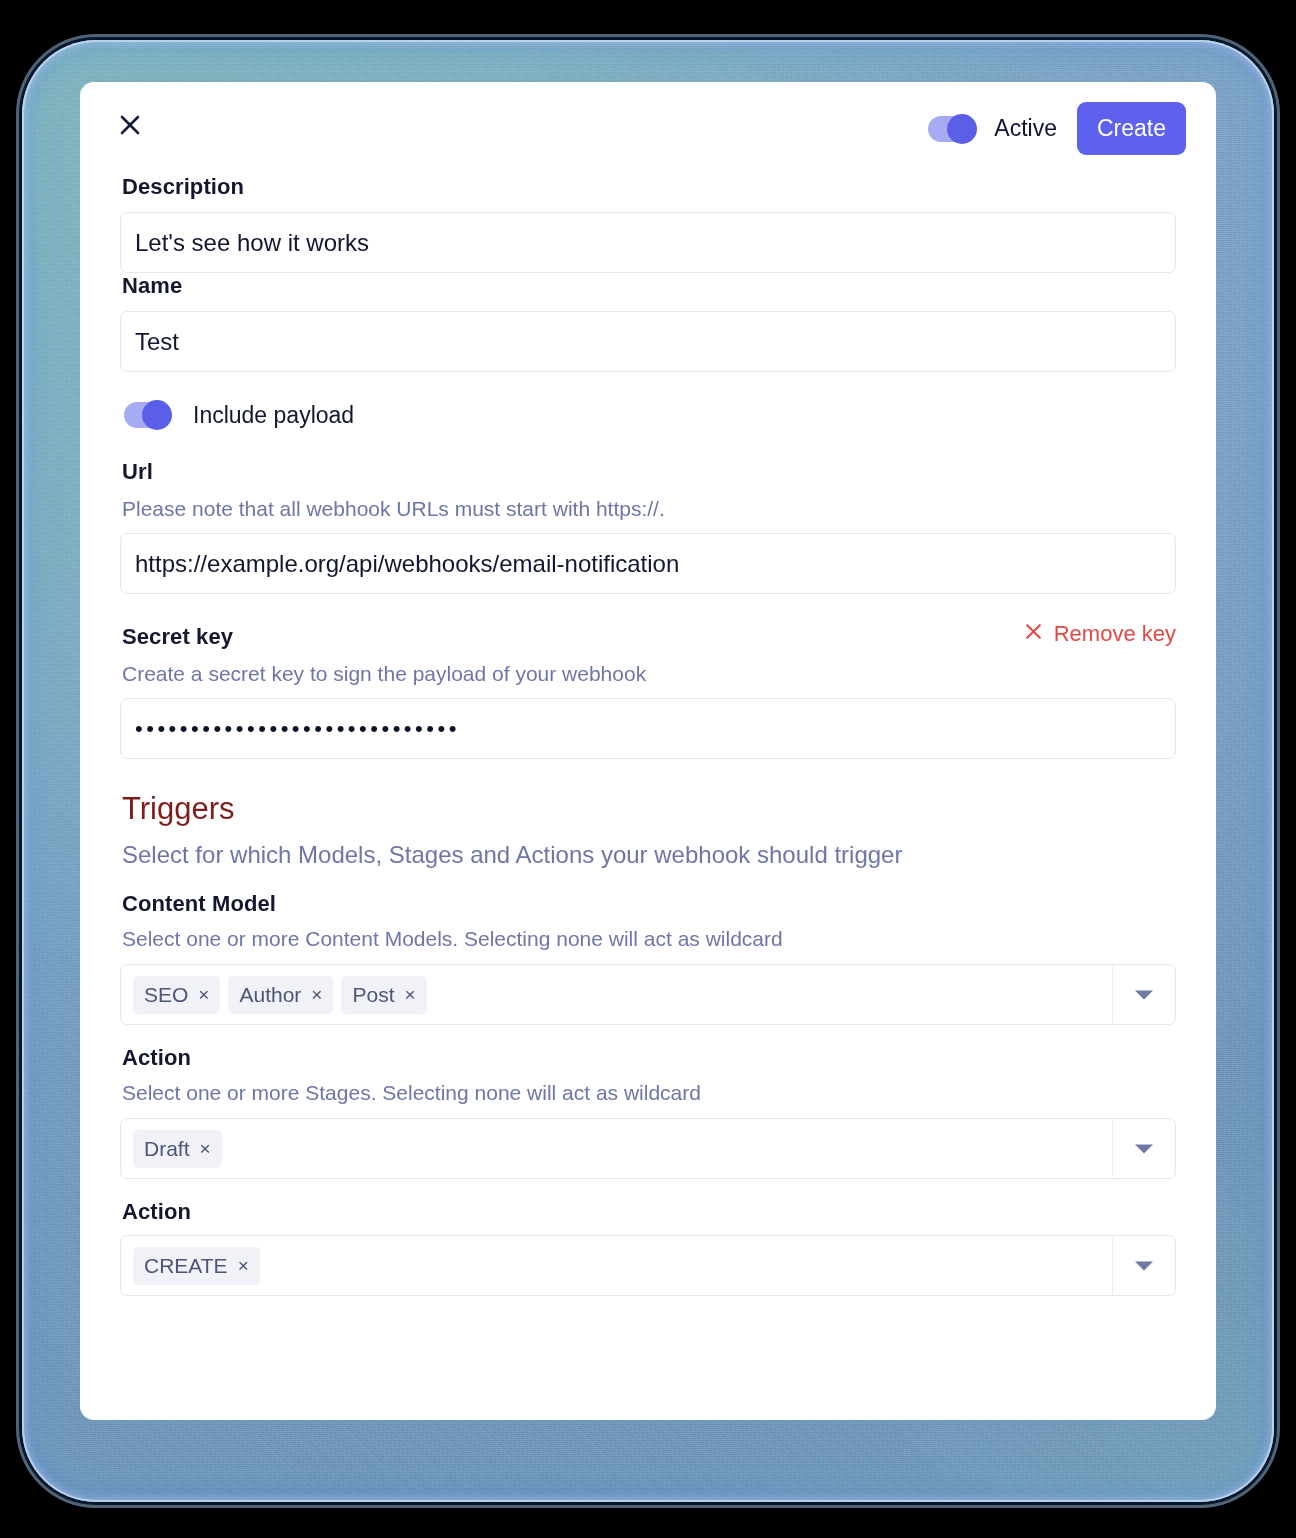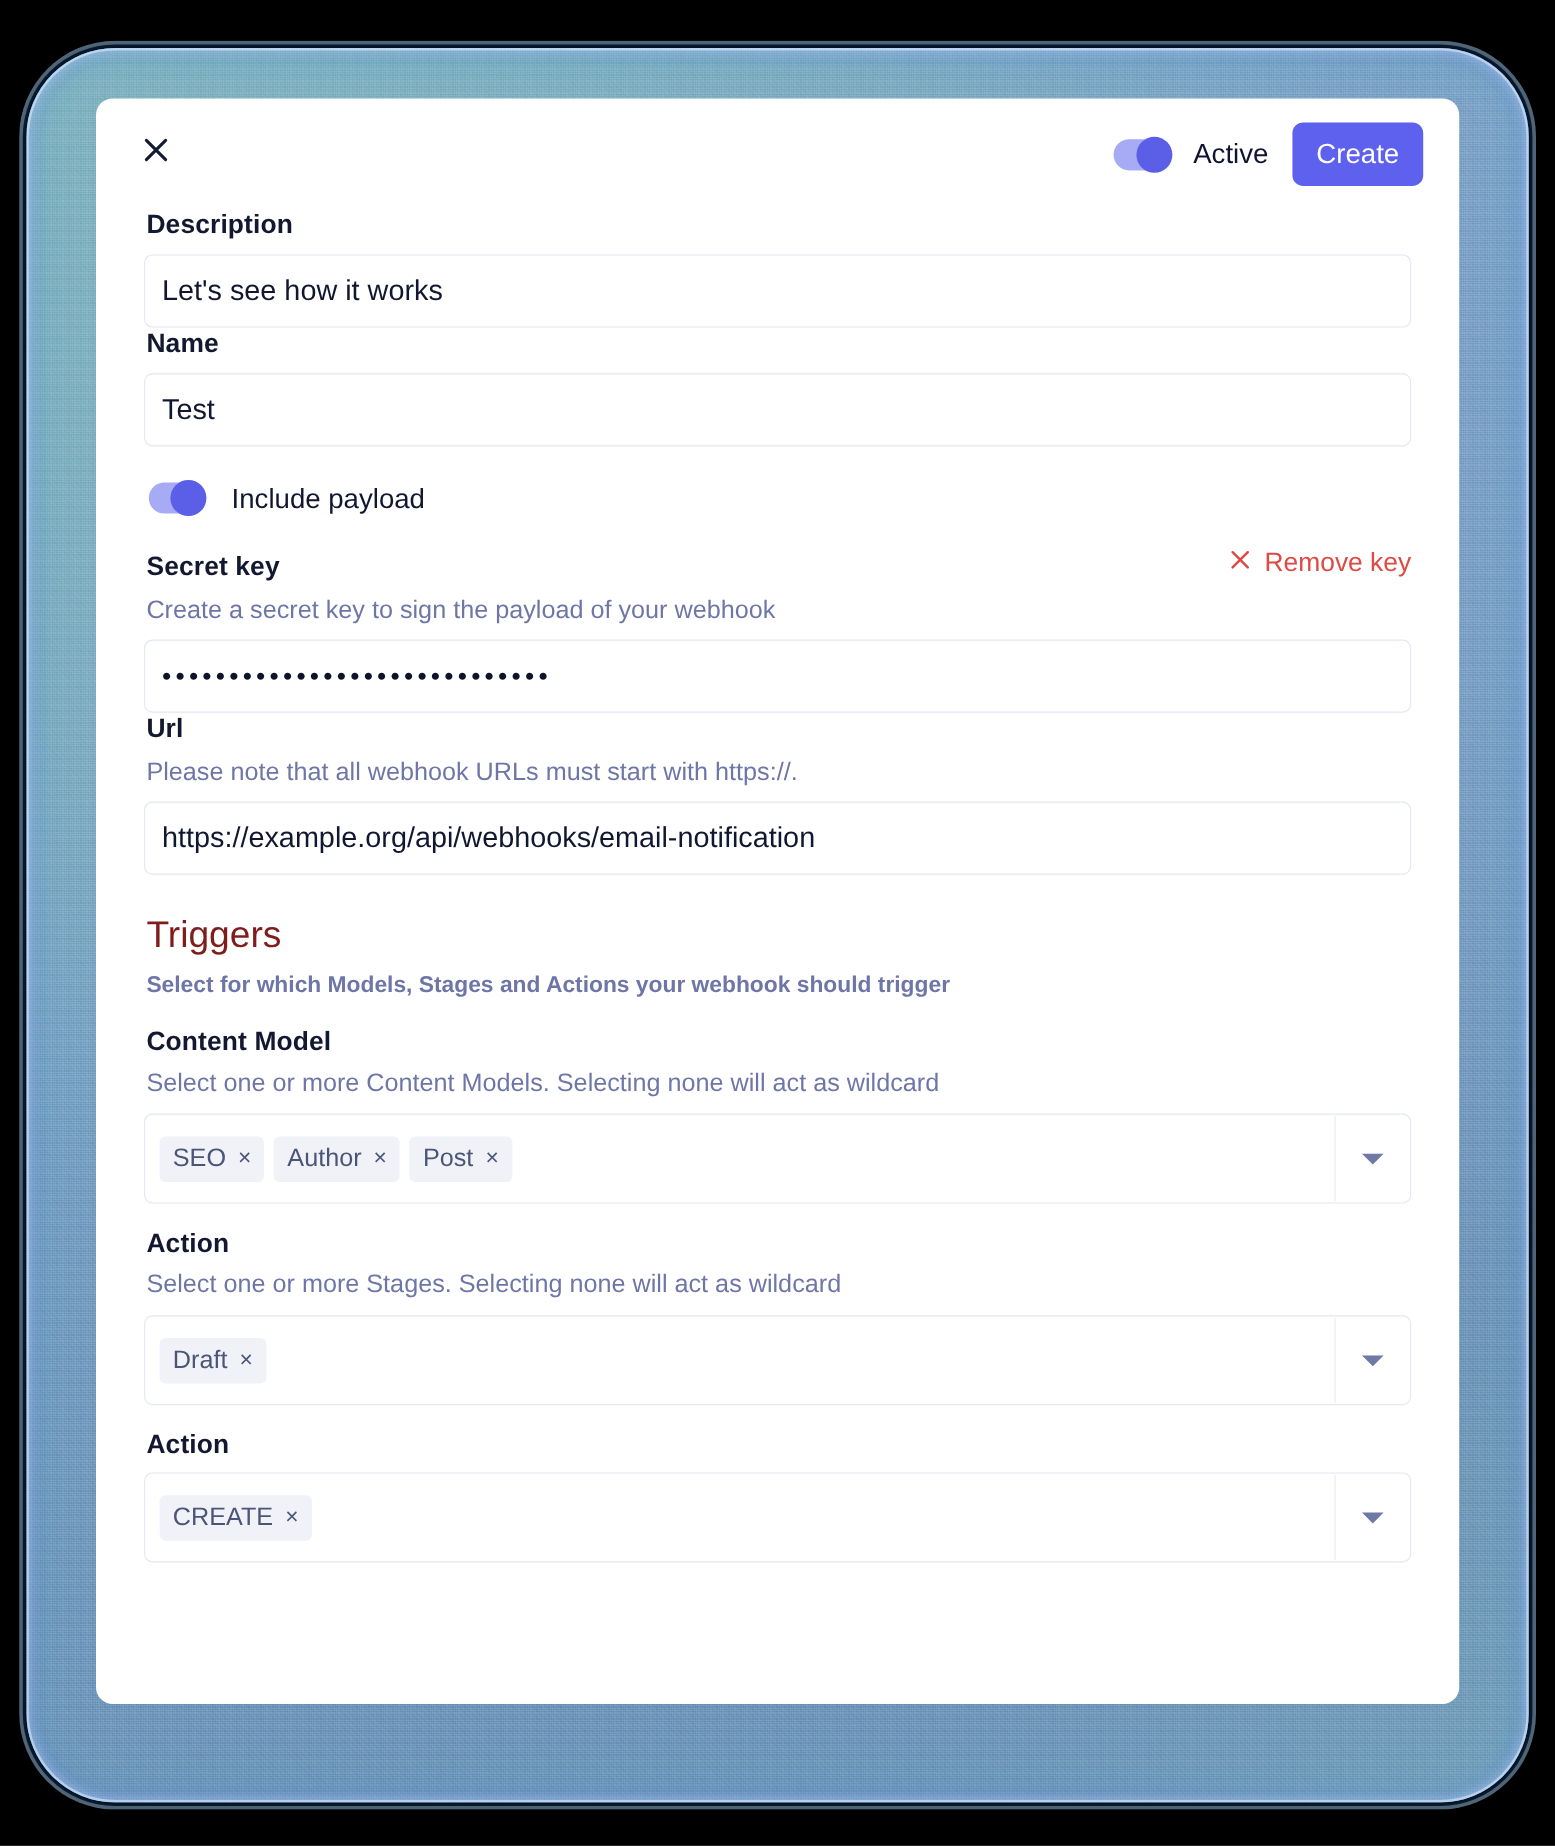"Secret key" div { order: before "Url" -> after "Url" }
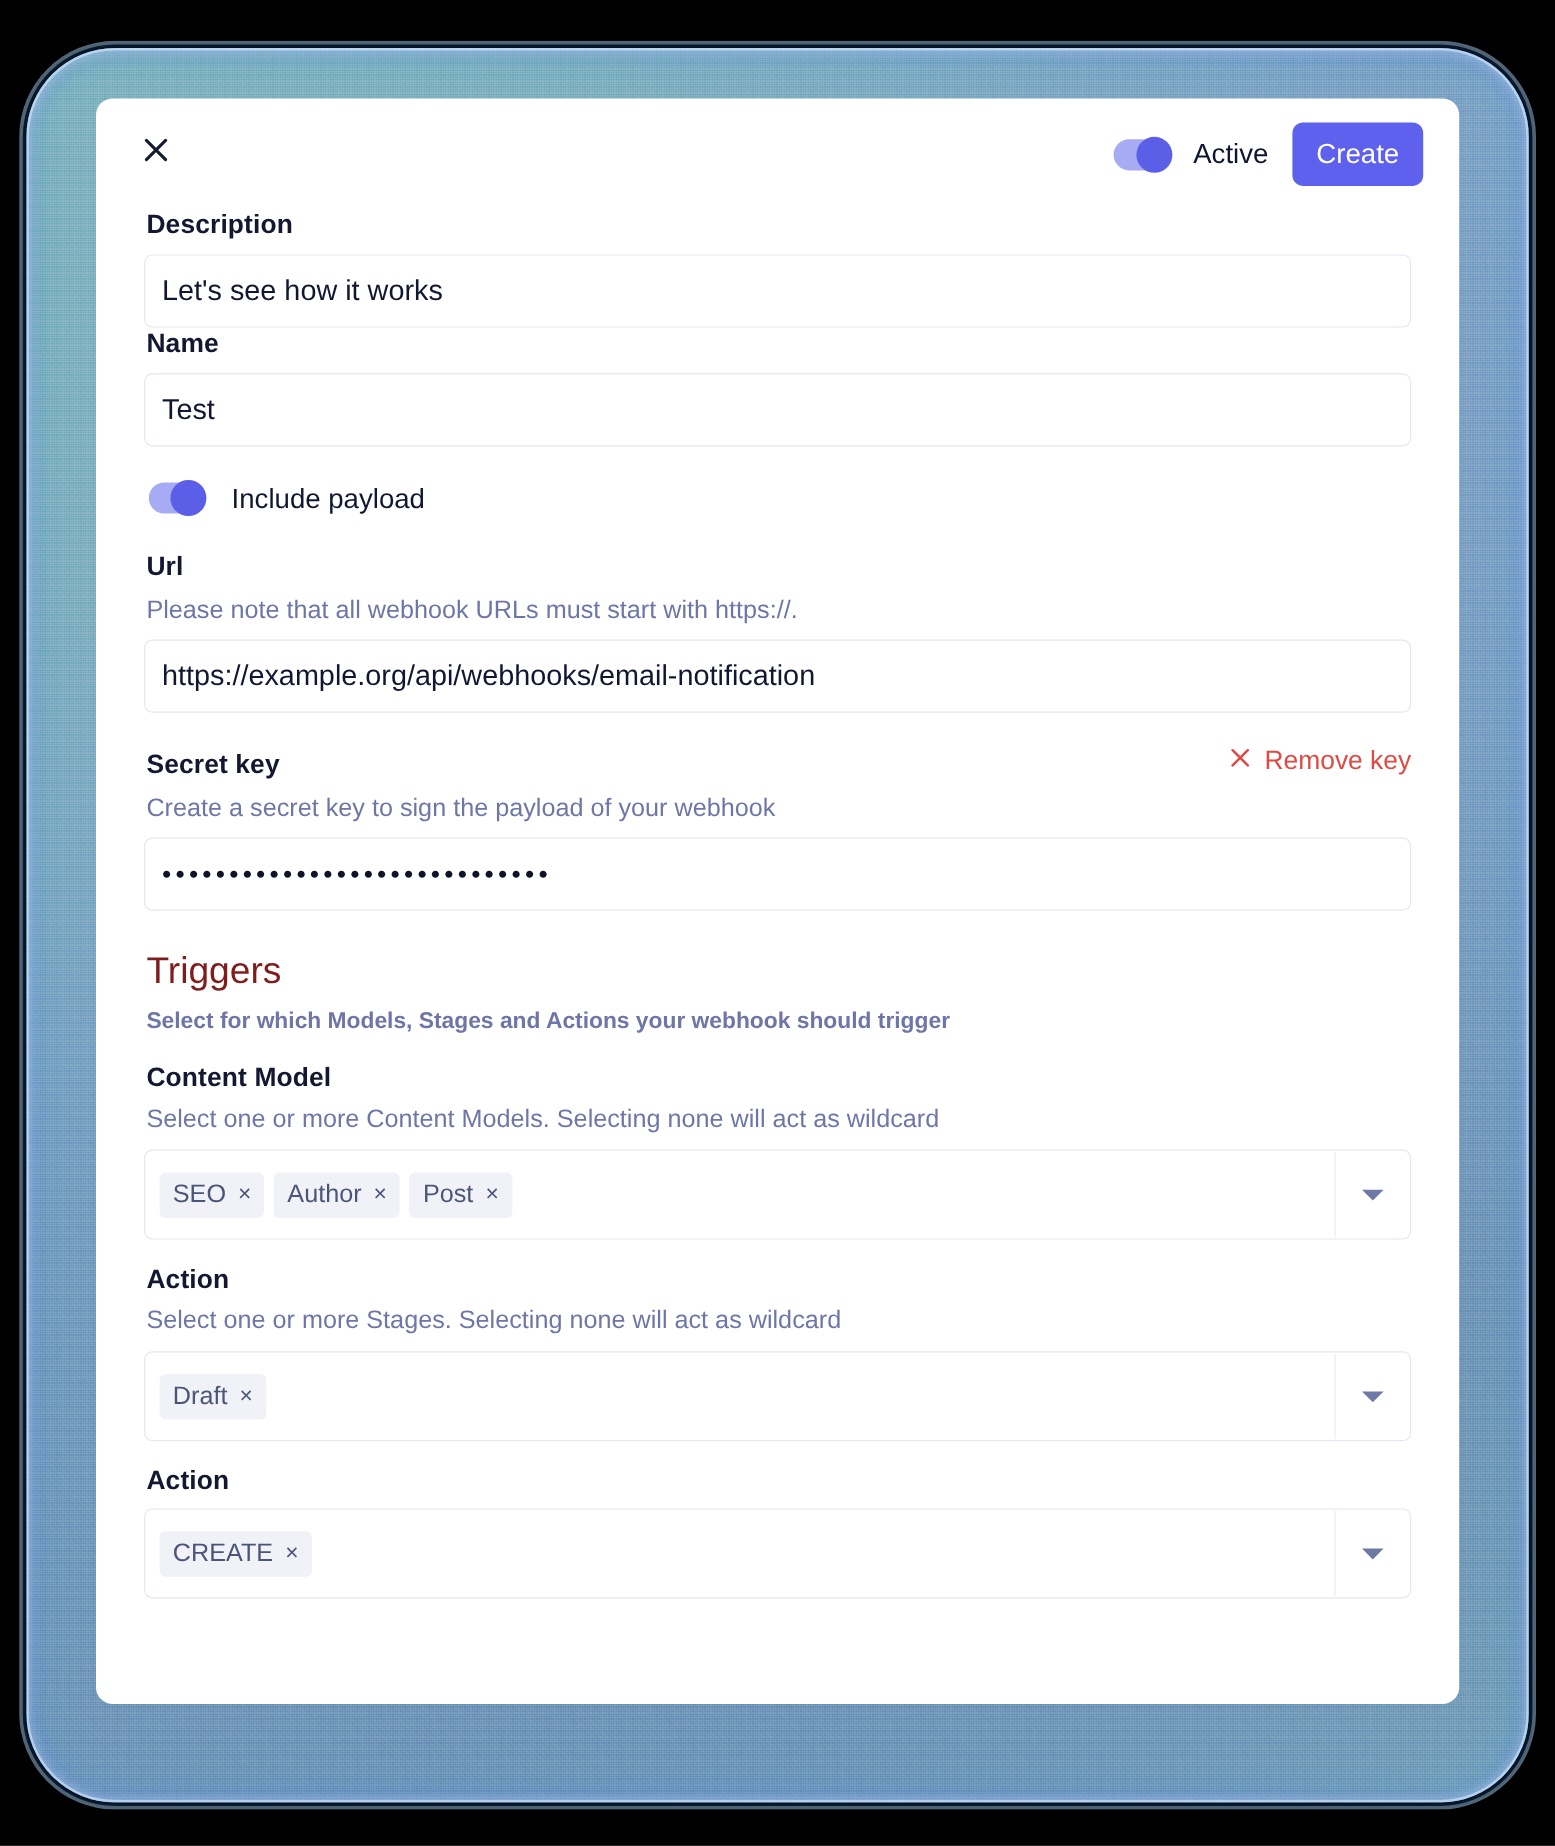"Select for which Models, Stages" .triggers-sub { font-size: 19px -> 24px; font-weight: bold -> none }
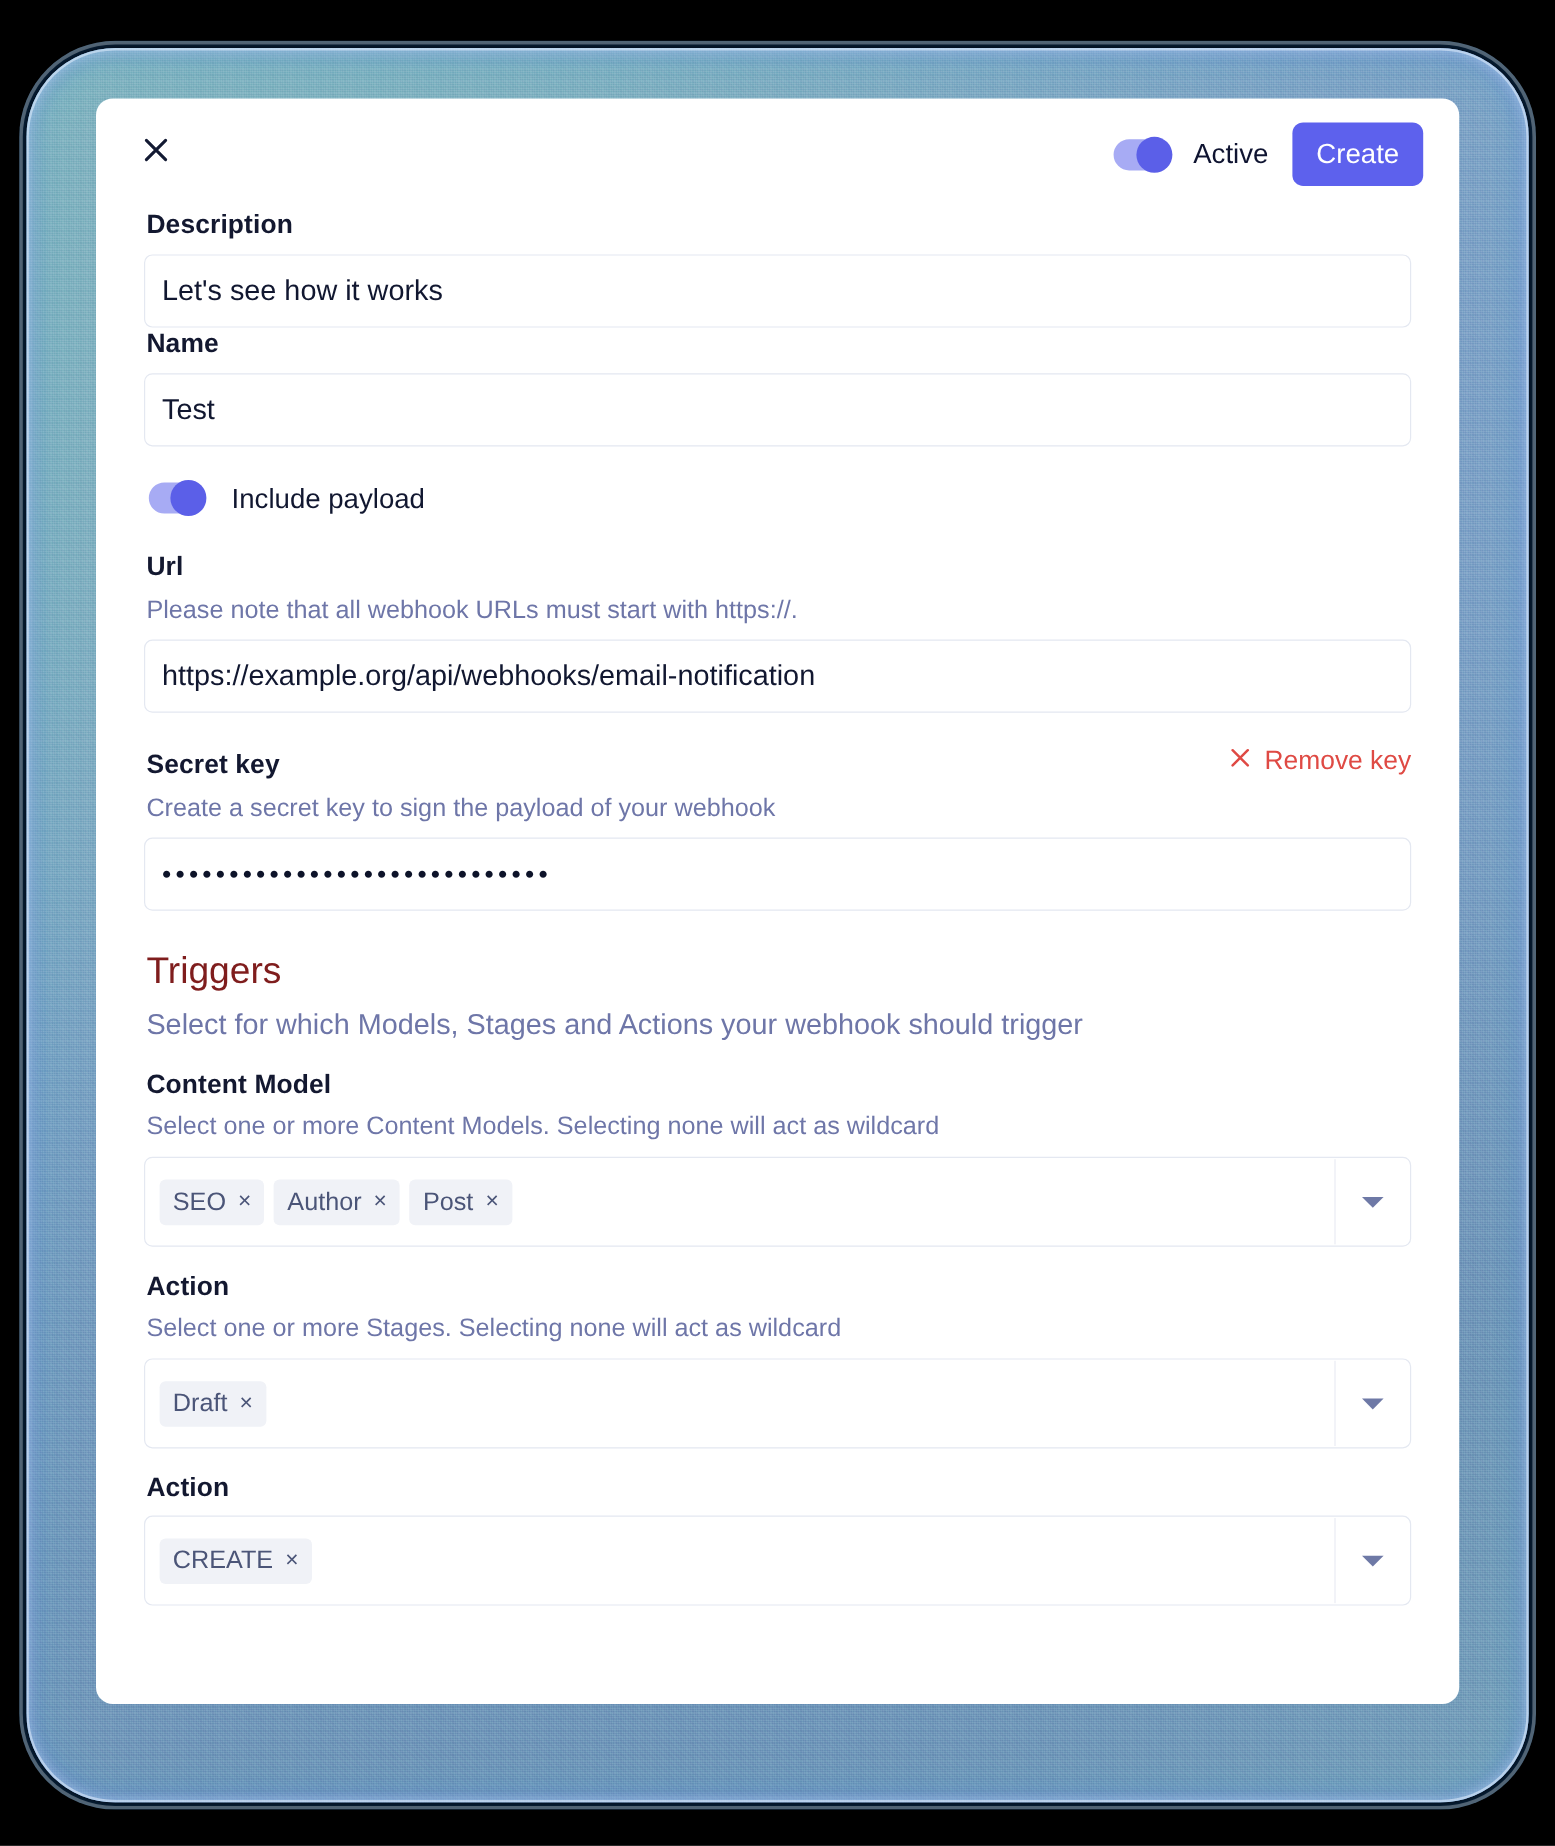"SEO" .multiselect { height: 75px -> 61px }
